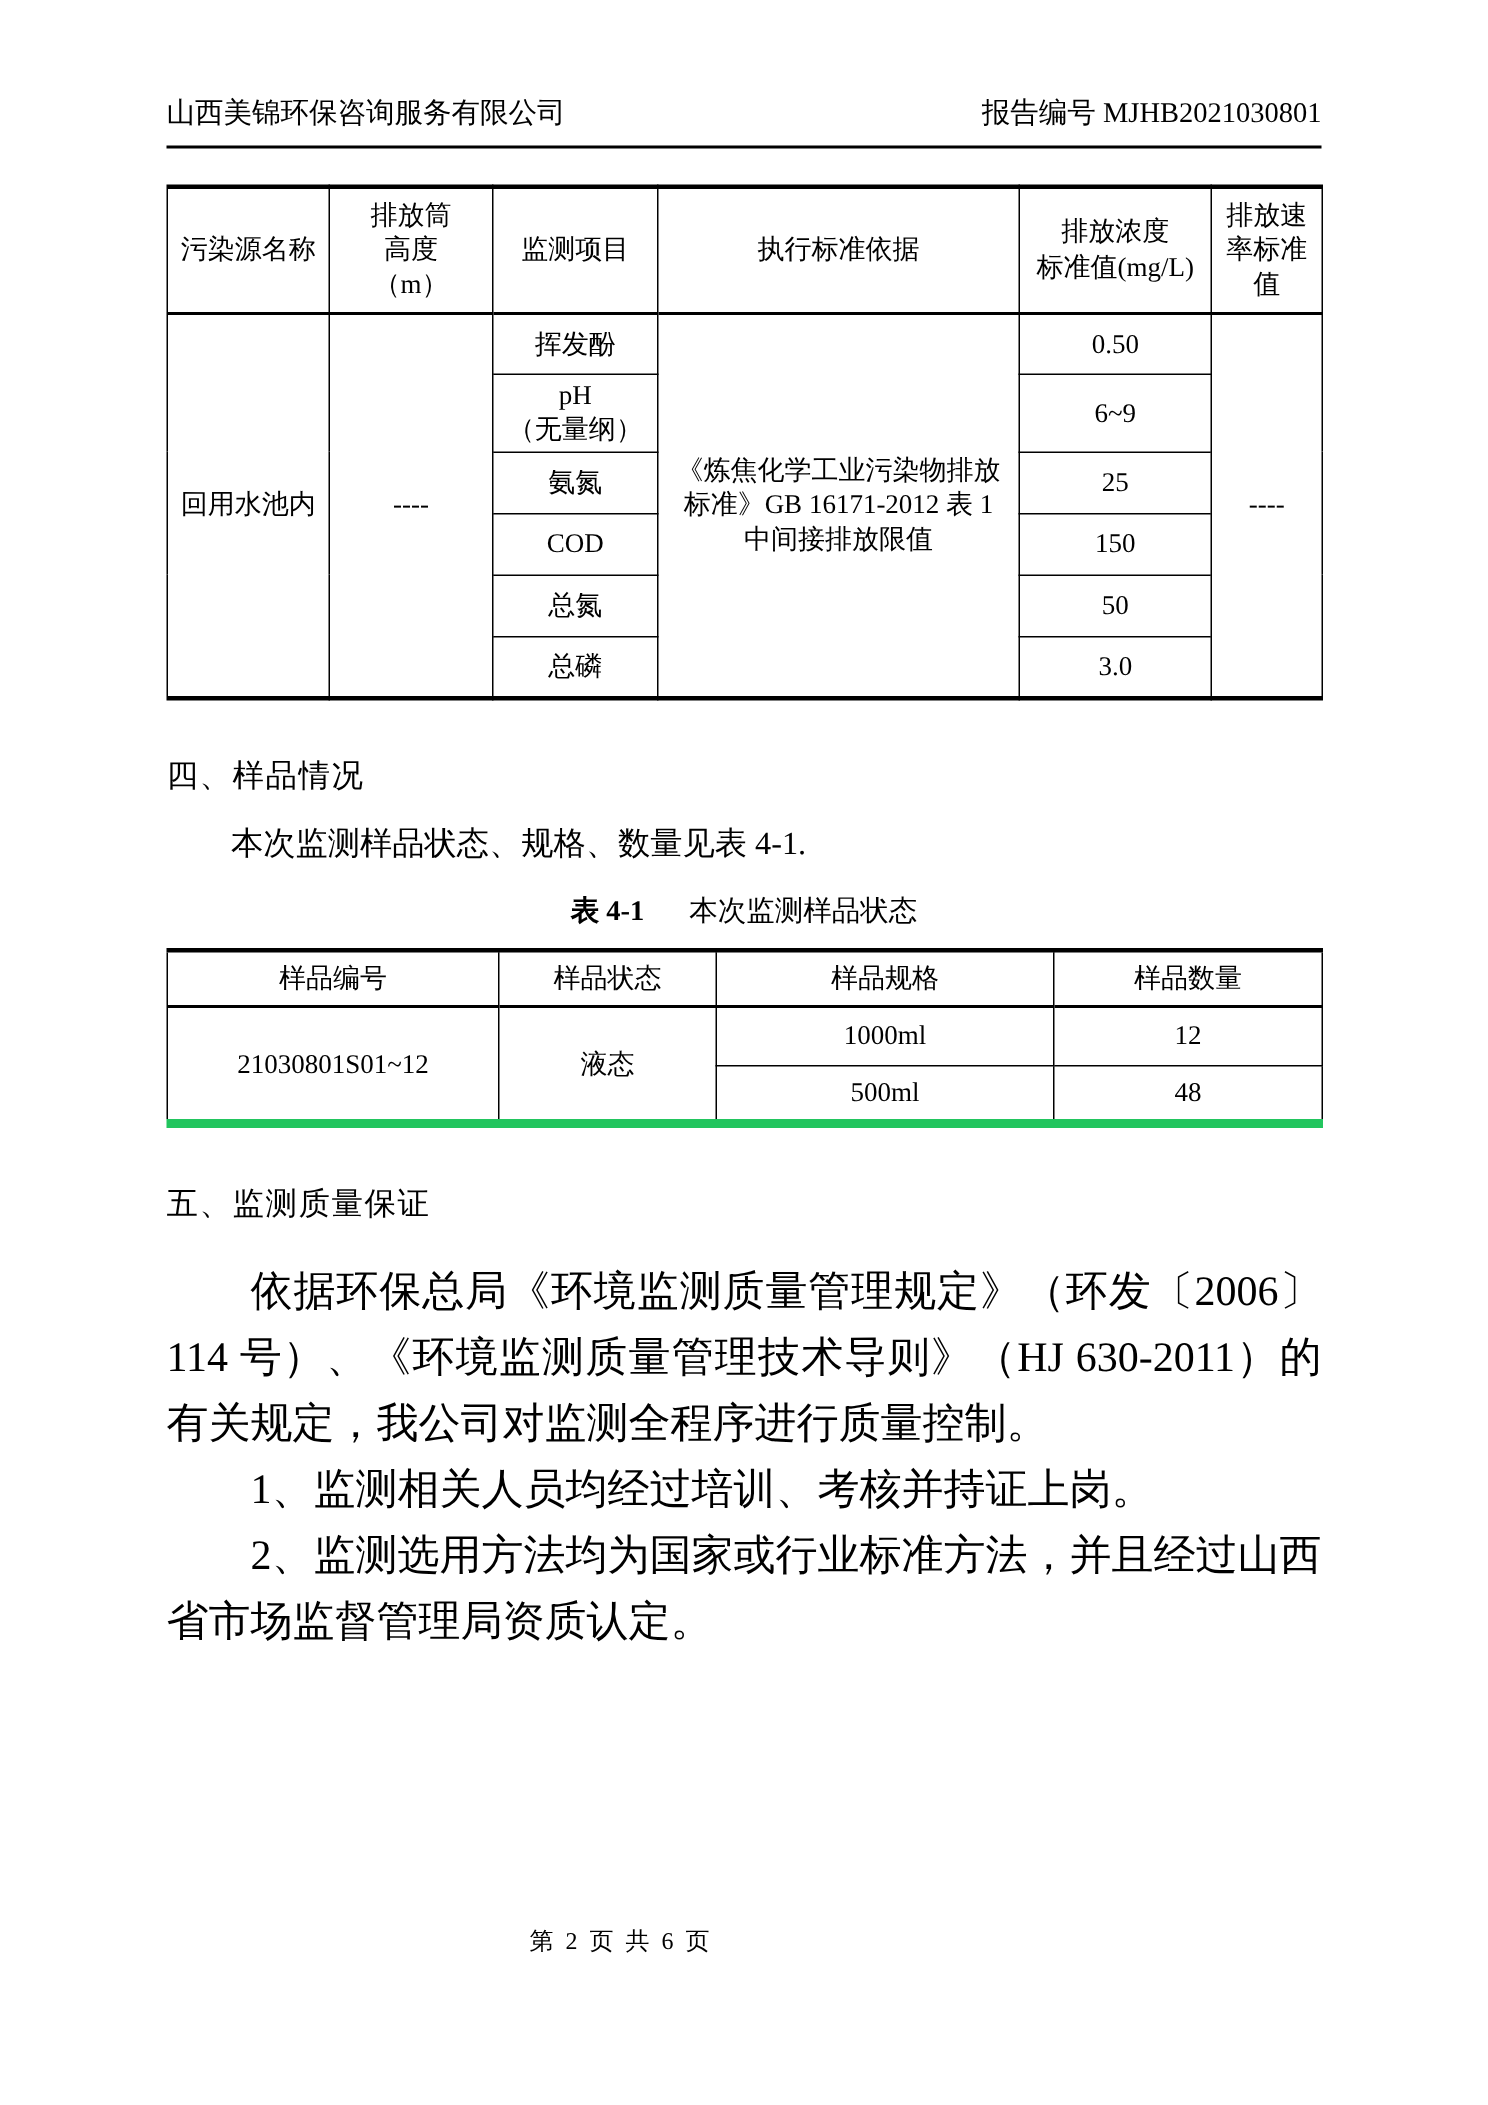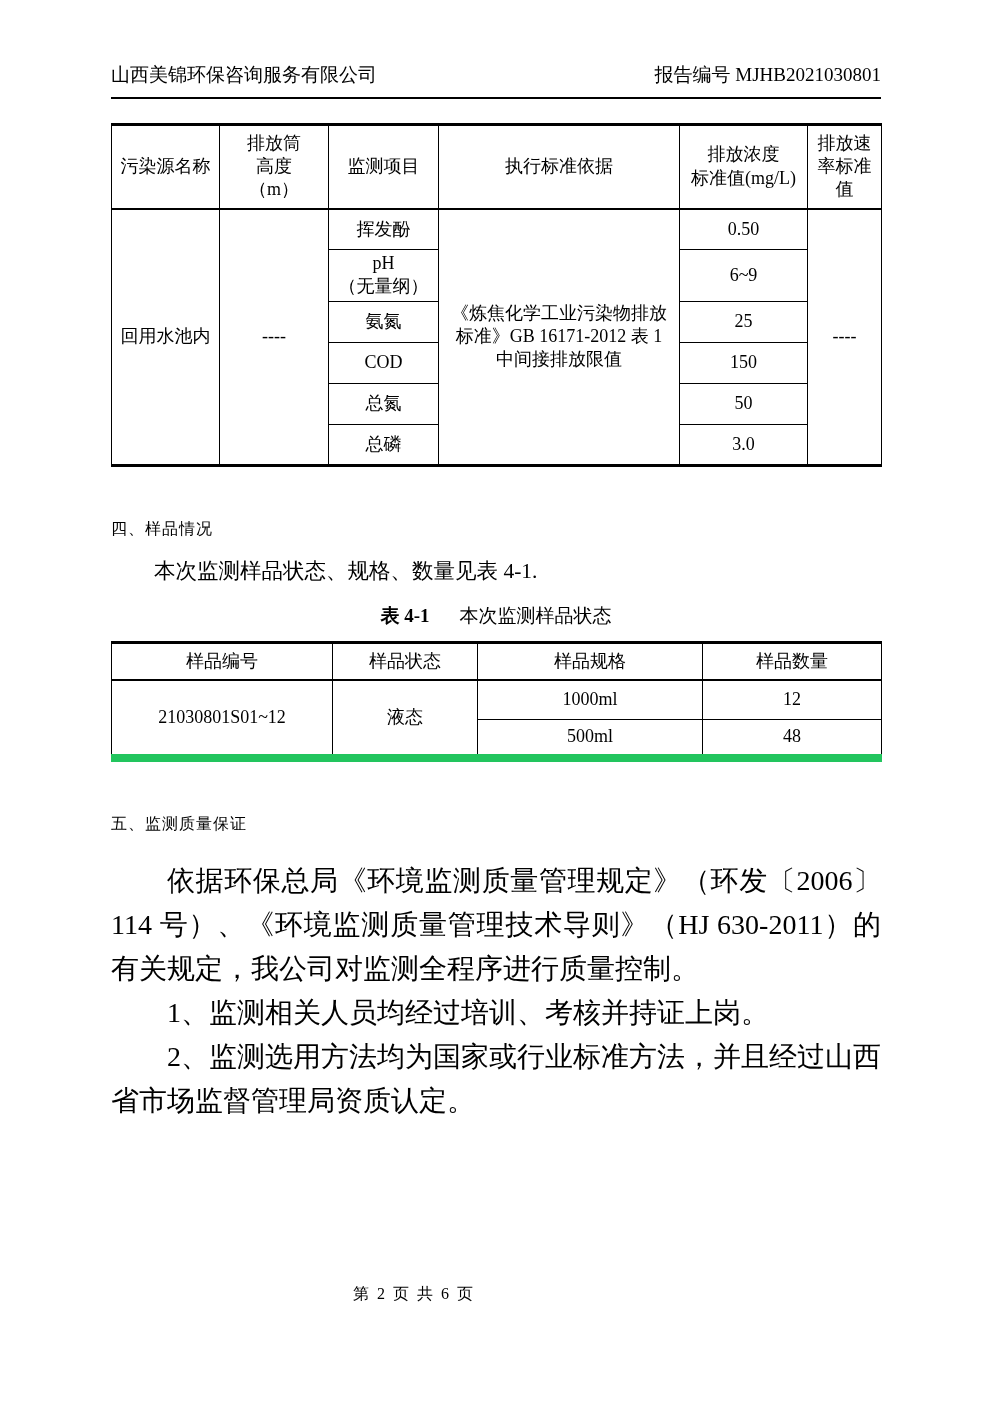"四、样品情况" .section-title { font-size: 16px -> 21px; margin-top: 52px -> 36px }
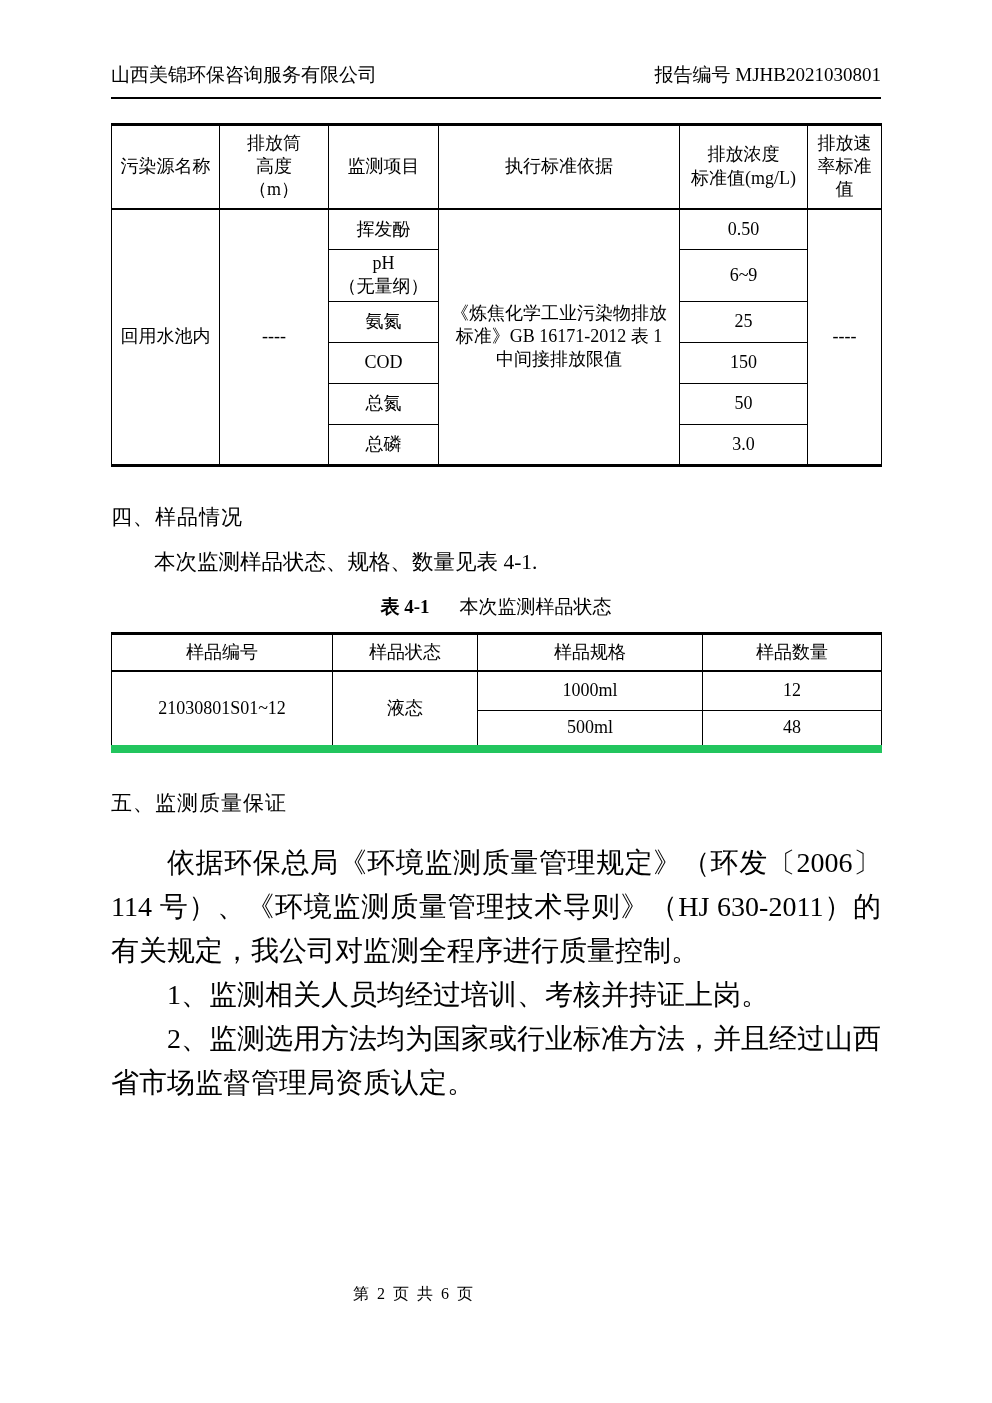"样品编号" .sample-table { border-bottom: 8px solid #22c55e -> 6px solid #22c55e }
